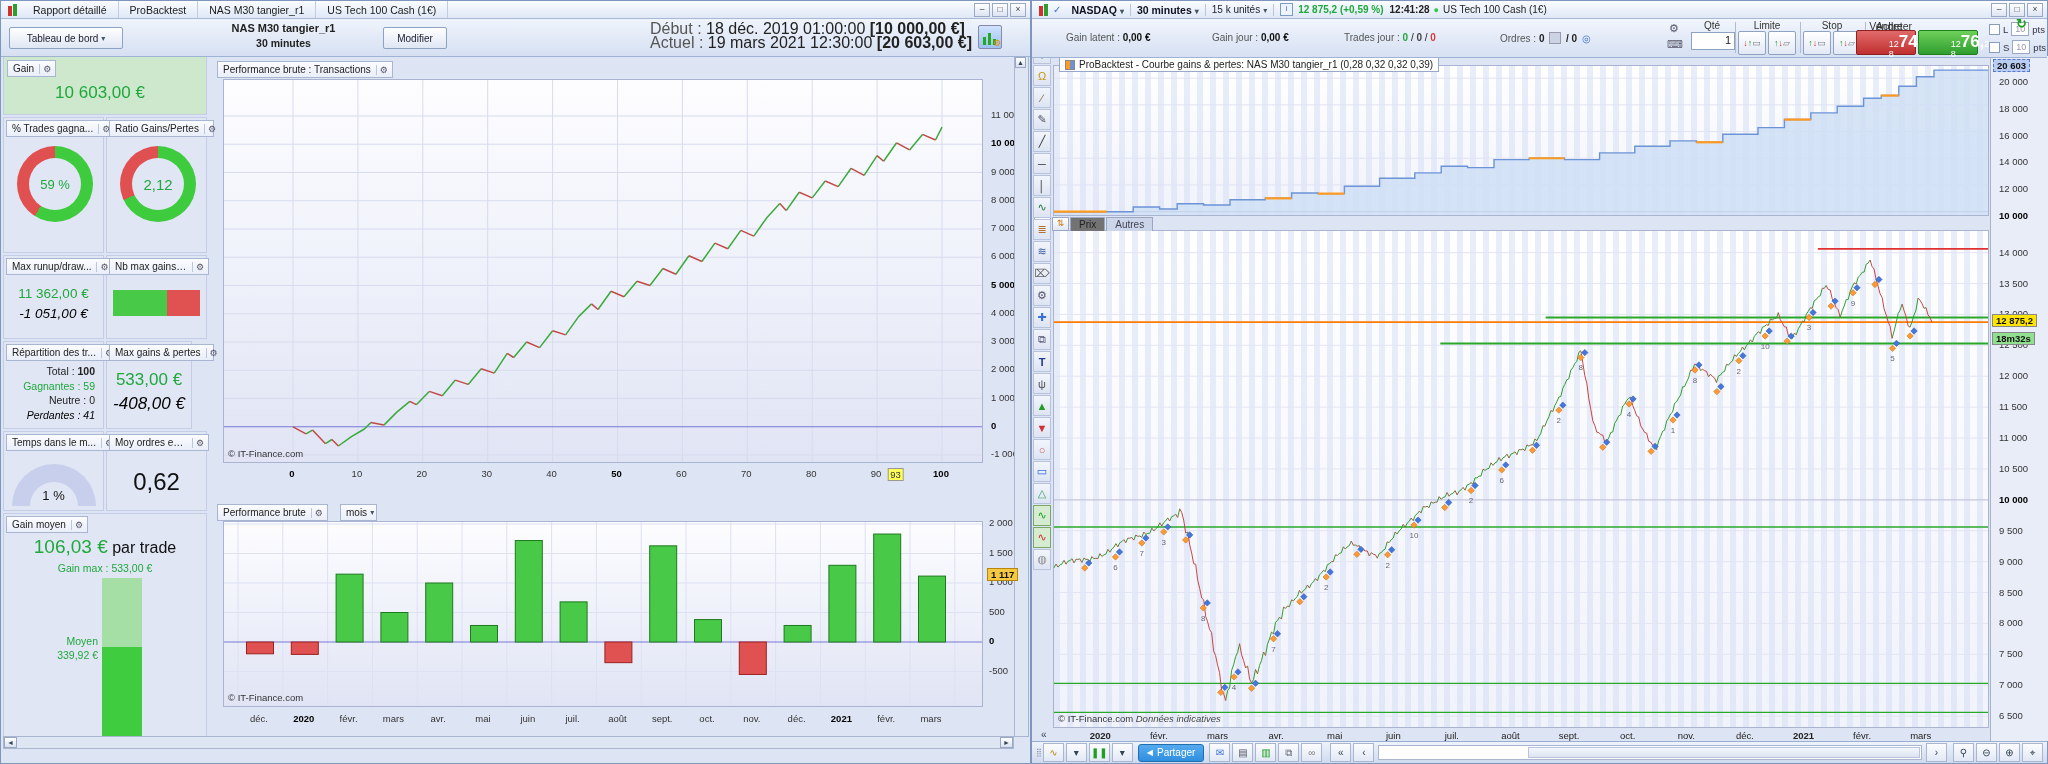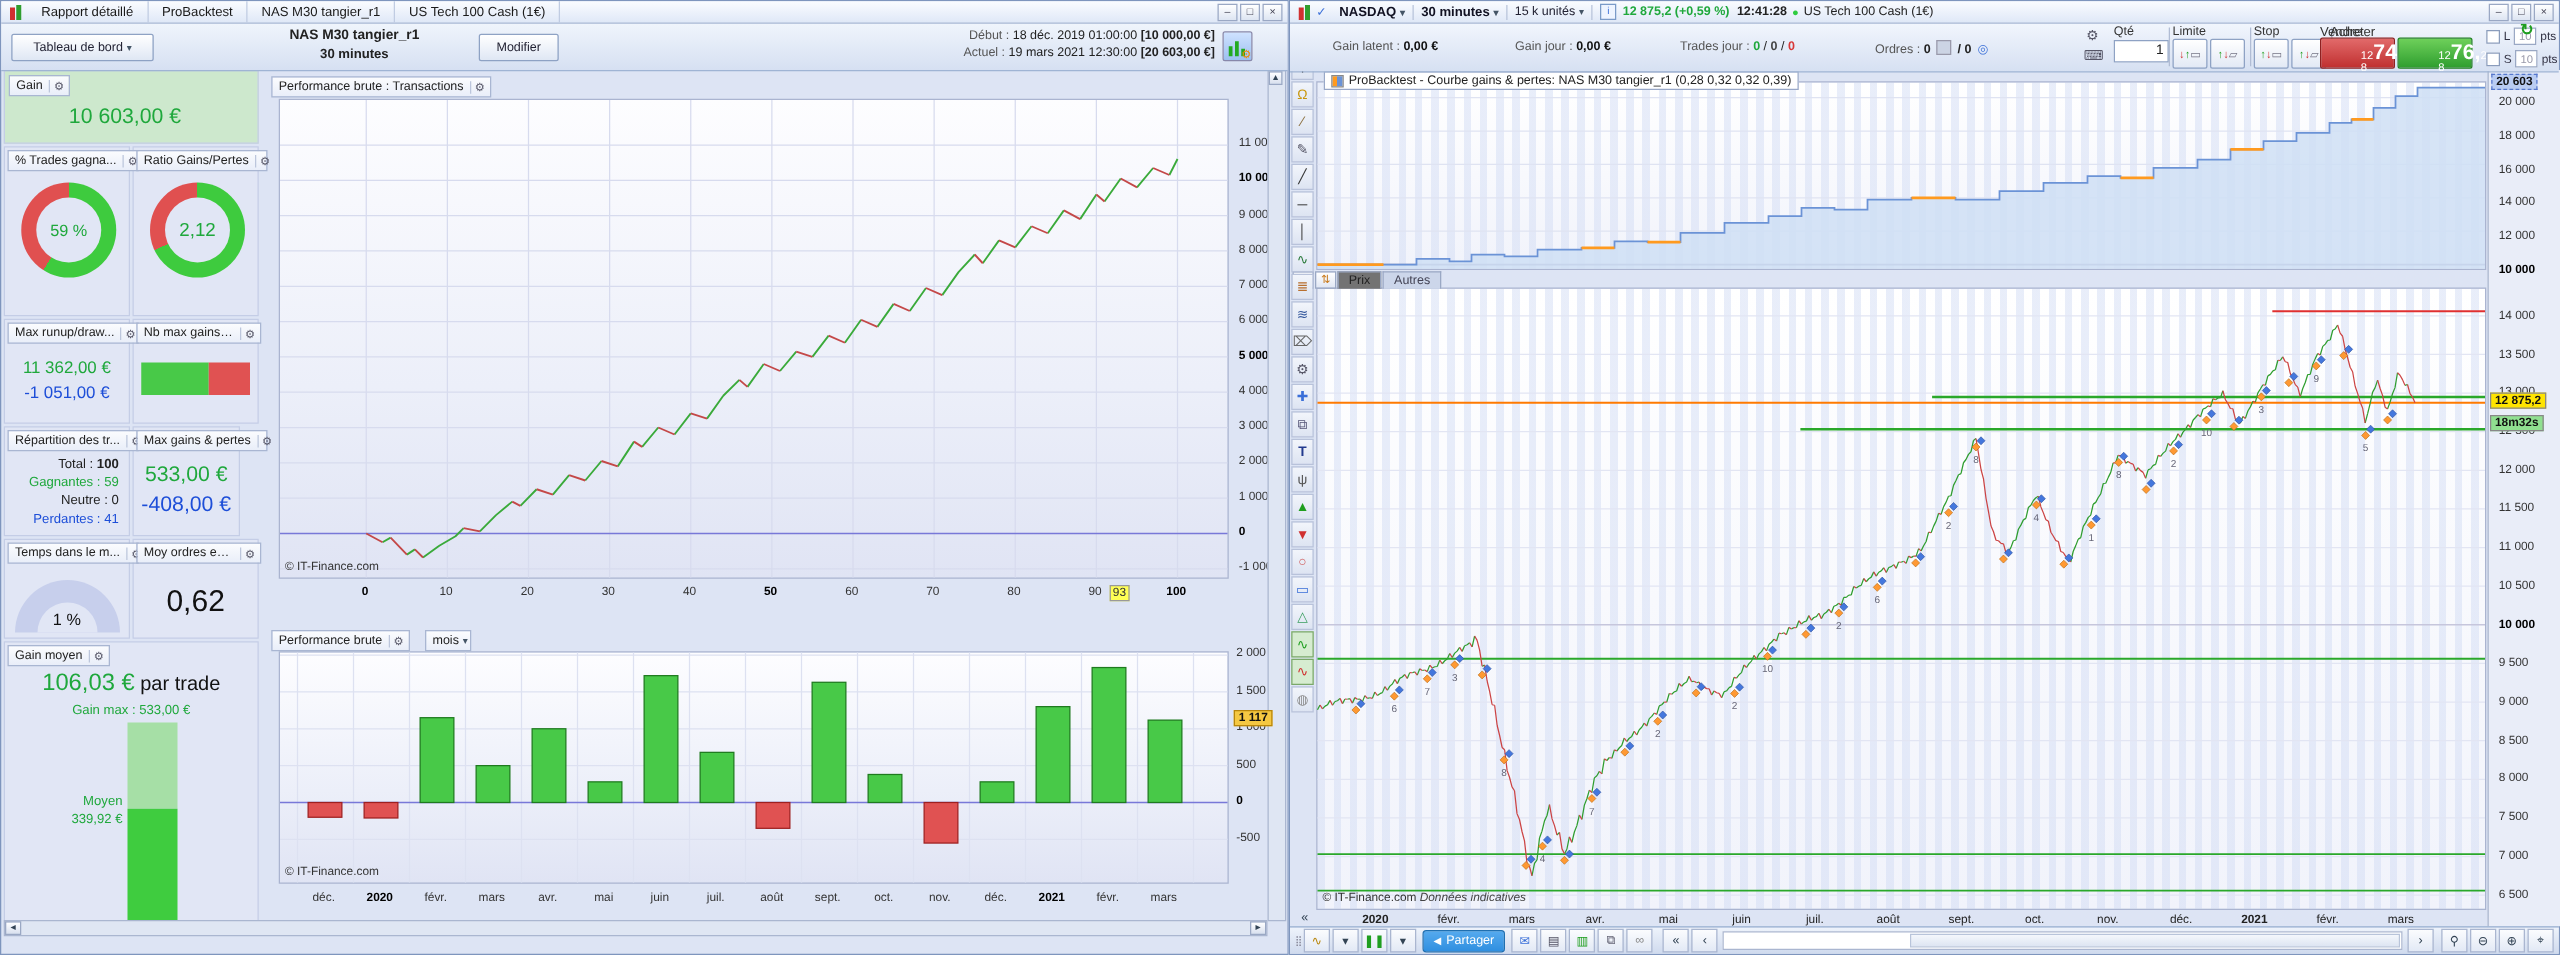"Début : 18 déc. 2019" #period-block { font-size: 10px -> 16px; text-align: right -> left }
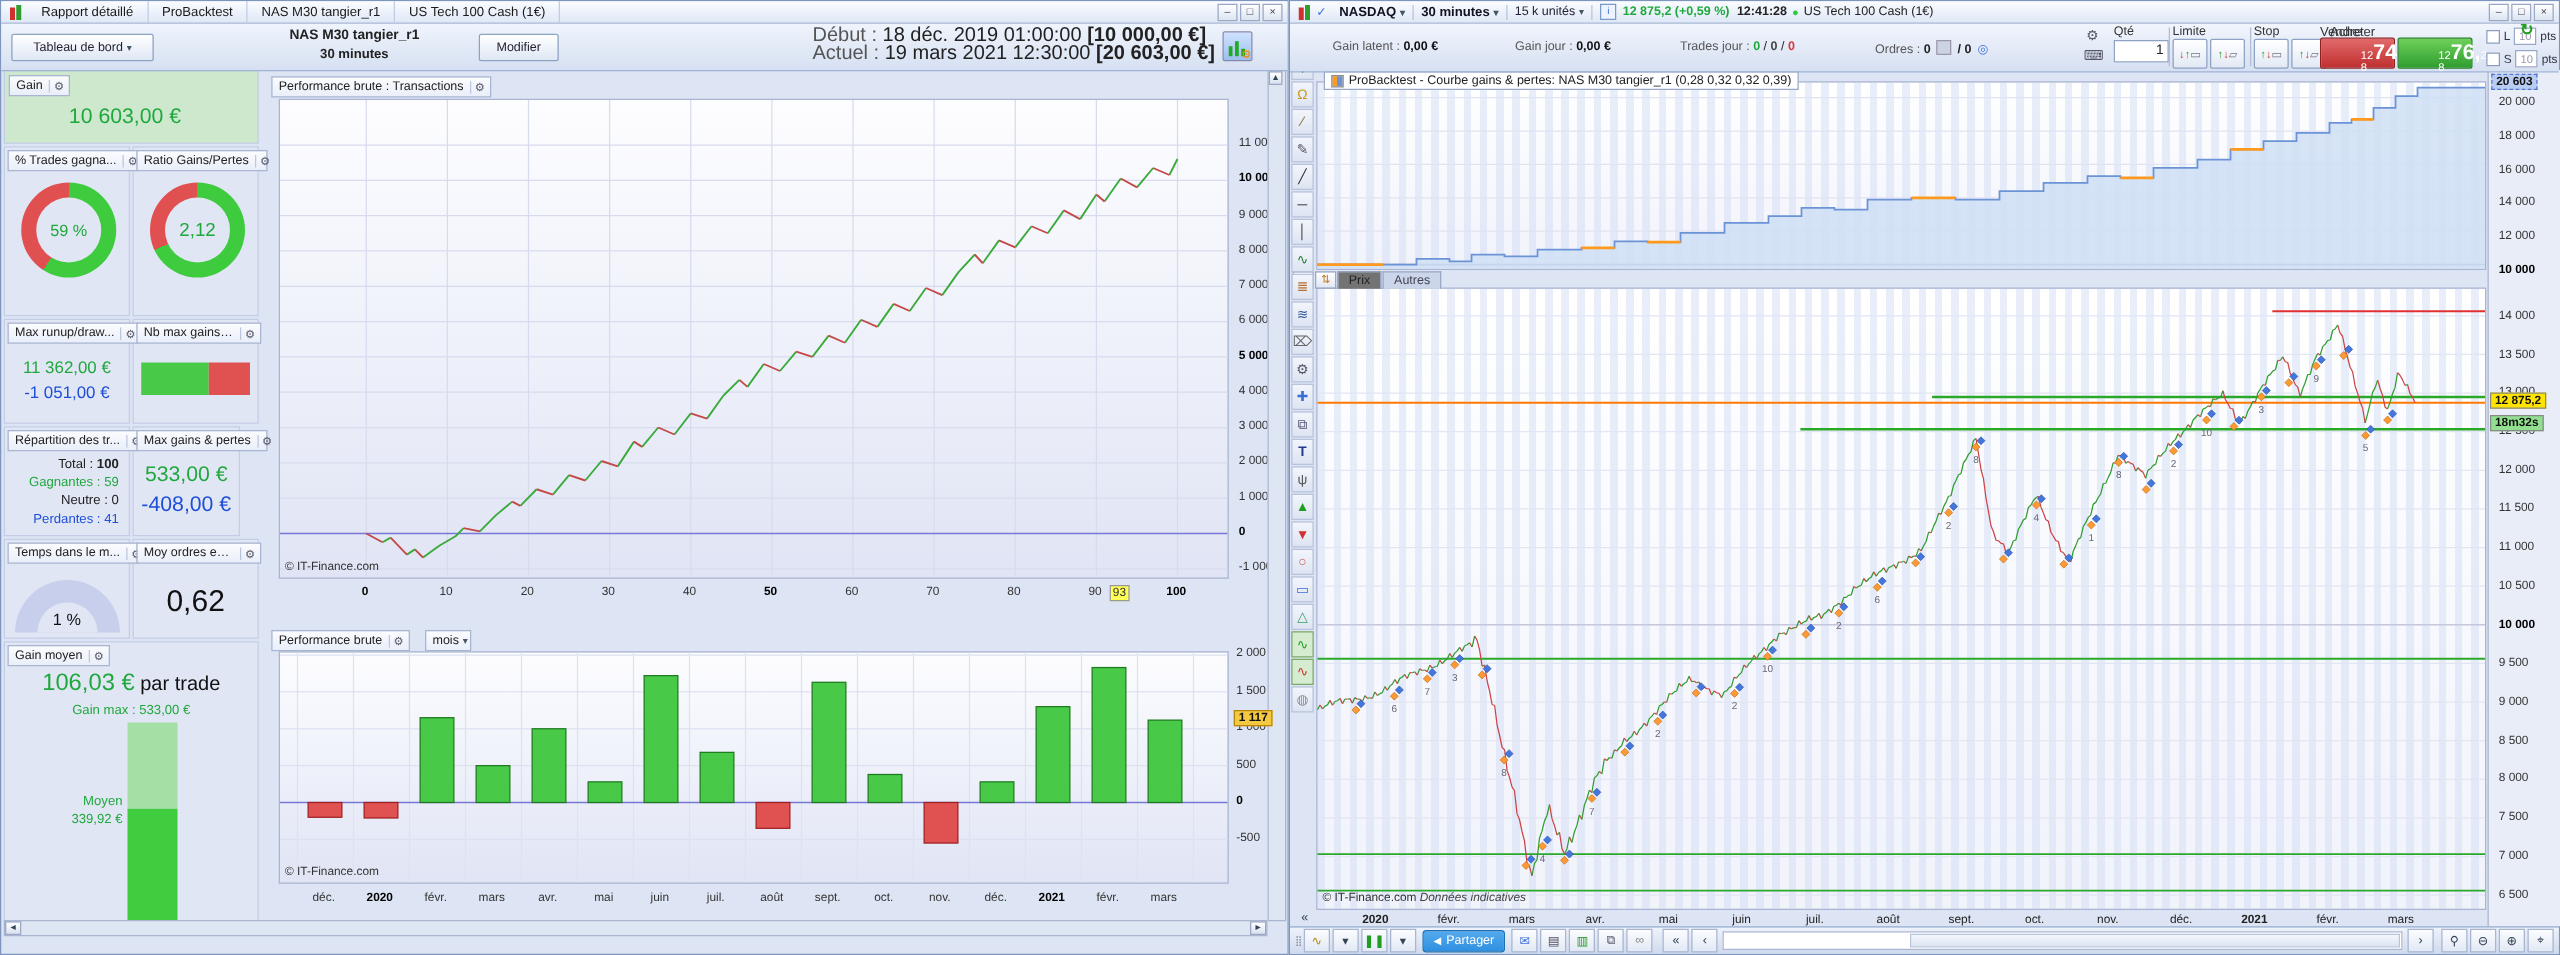"Qté" .hdr { text-align: none -> center }
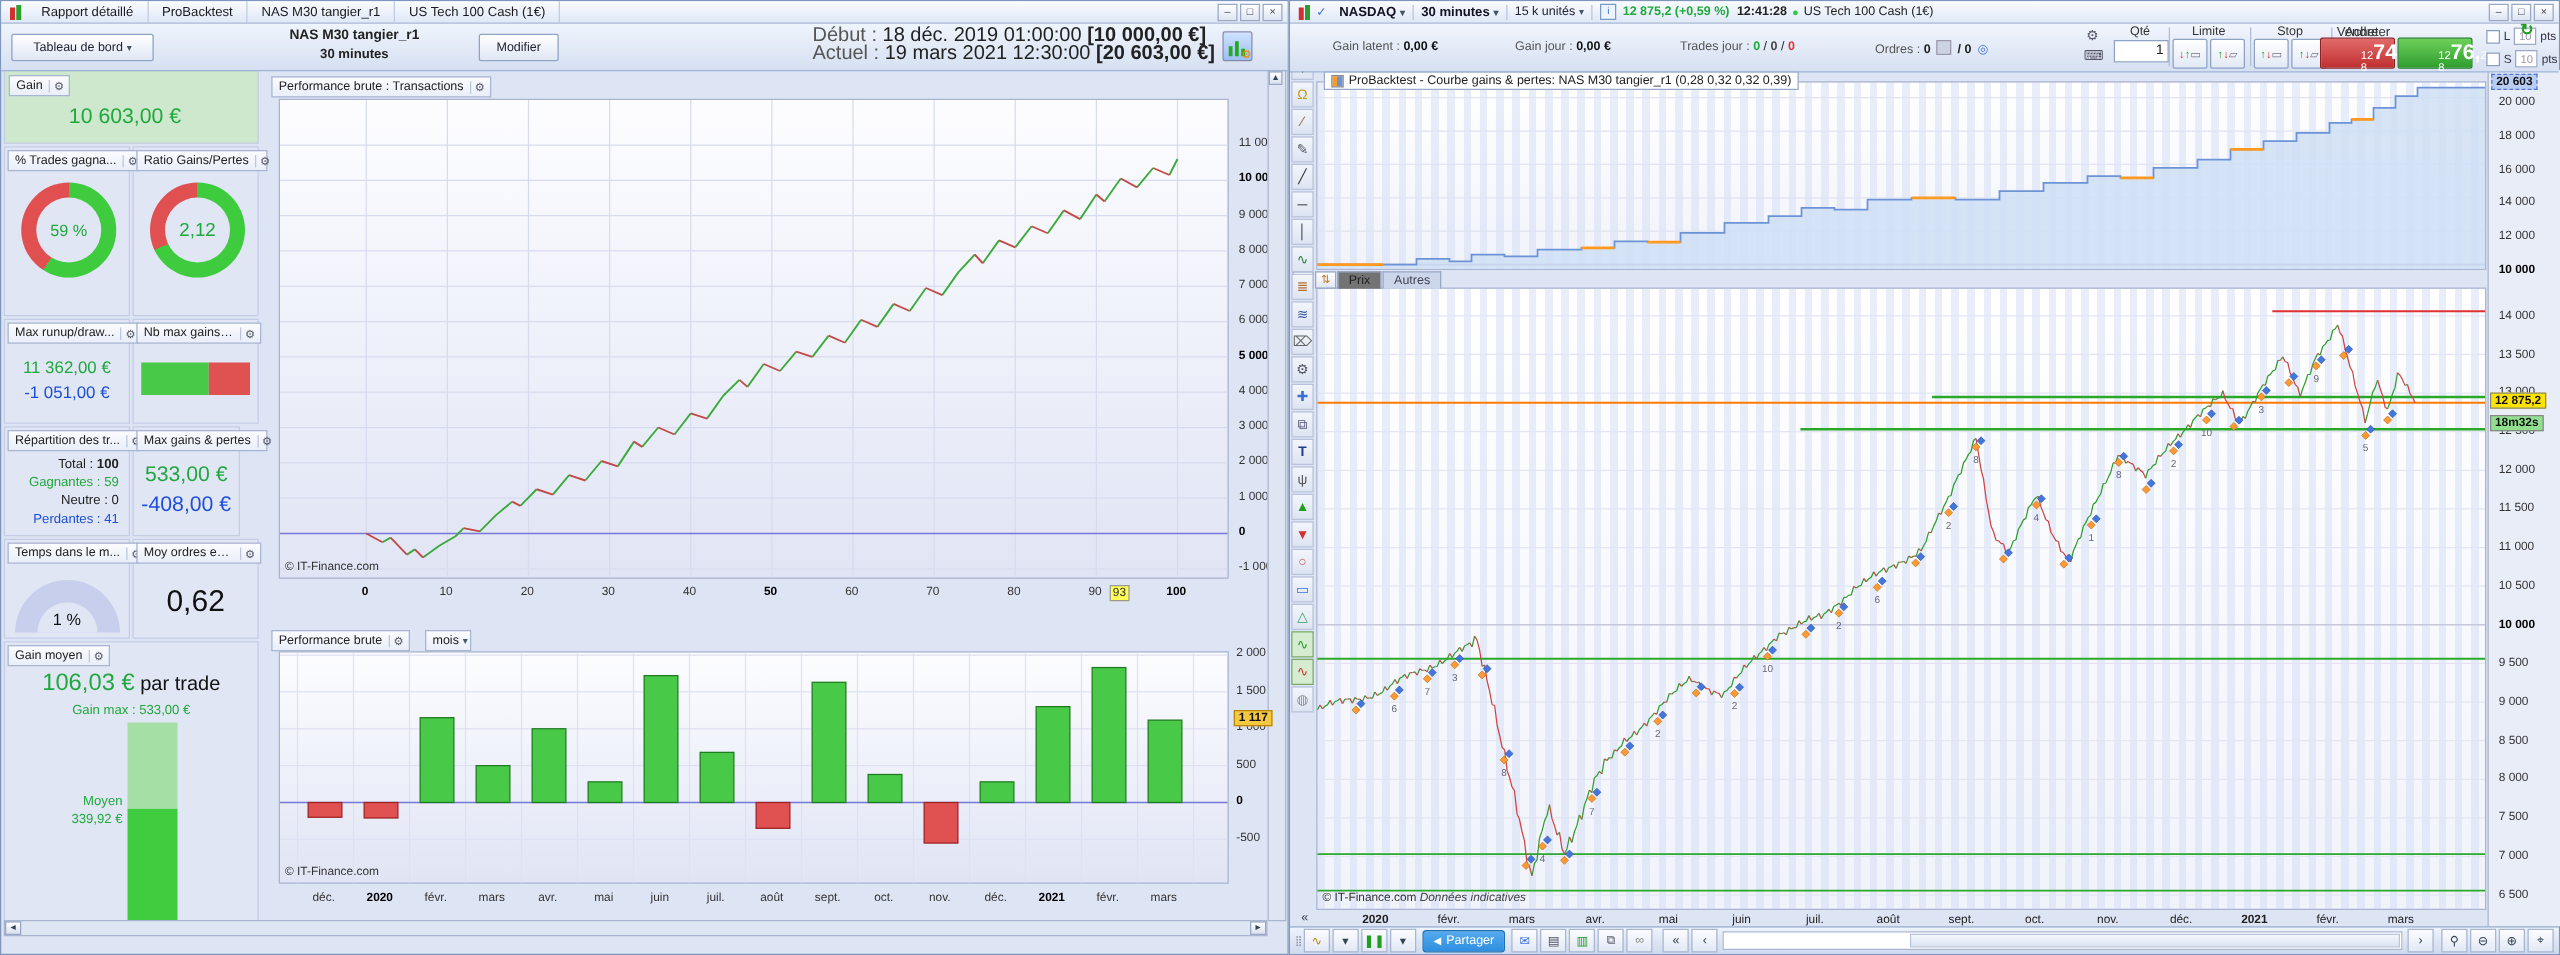"-1 051,00 €" .rval { color: #1d4ed8 -> #000000; font-style: none -> italic }
